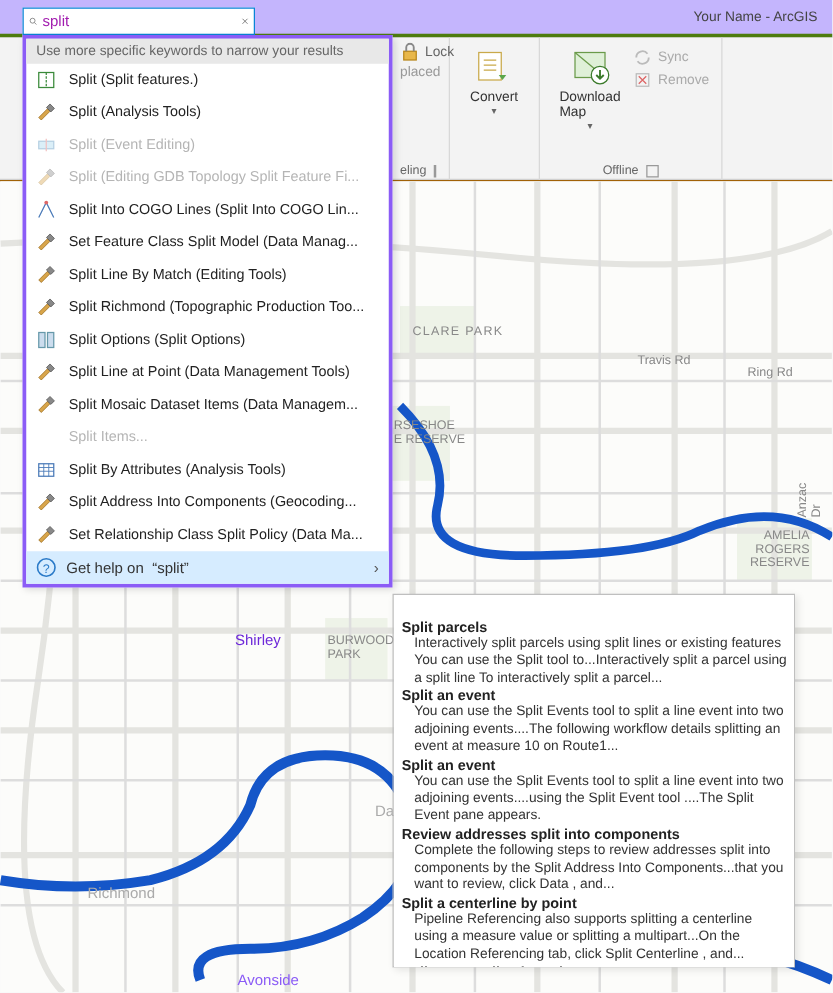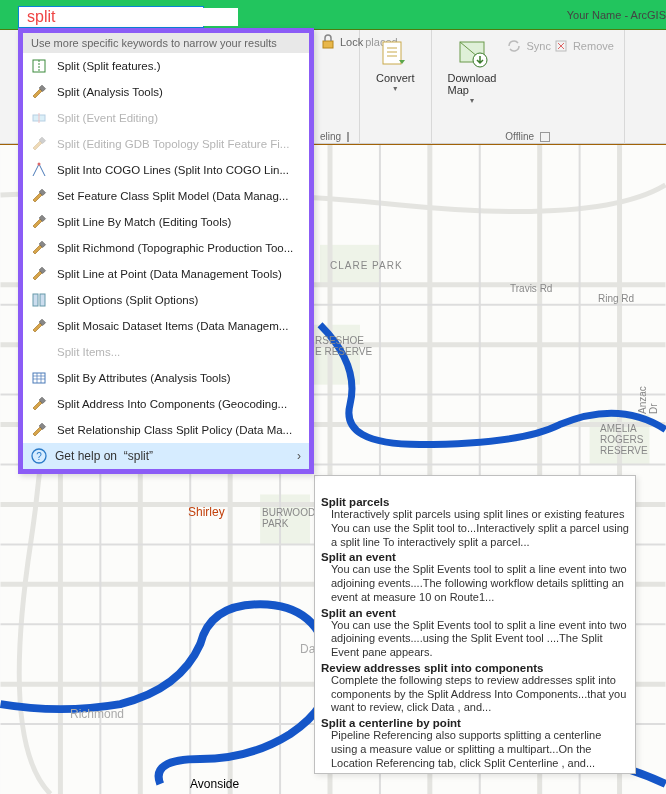"split" .searchbox input { color: #ef4444 -> #a21caf; font-size: 16px -> 12px }
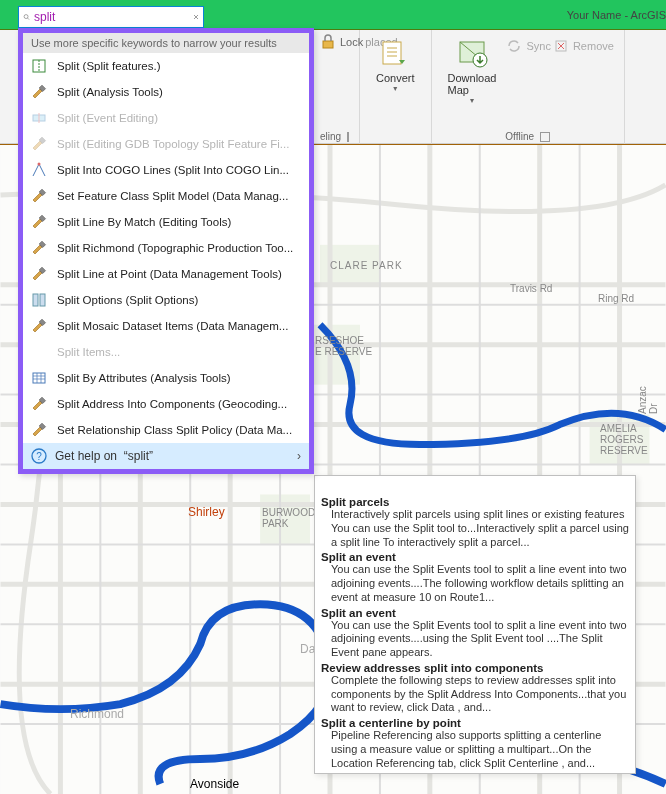"Your Name - ArcGIS" .titlebar { background: #22c55e -> #c4b5fd; border-bottom: 1px solid #4d7c0f -> 3px solid #4d7c0f; padding: 0 0 -> 0 12px }
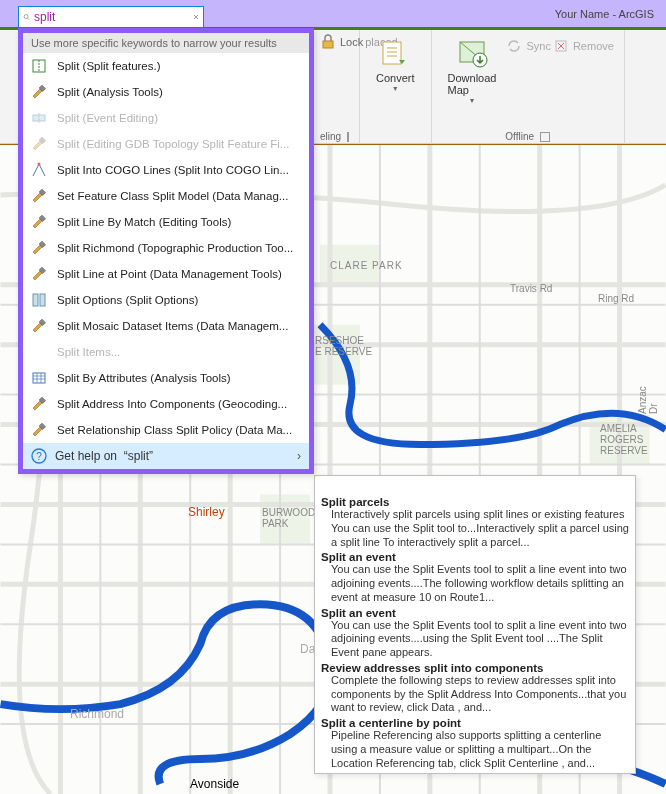"Use more specific keywords to" .dropdown { border: 5px solid #8b5cf6 -> 3px solid #8b5cf6 }
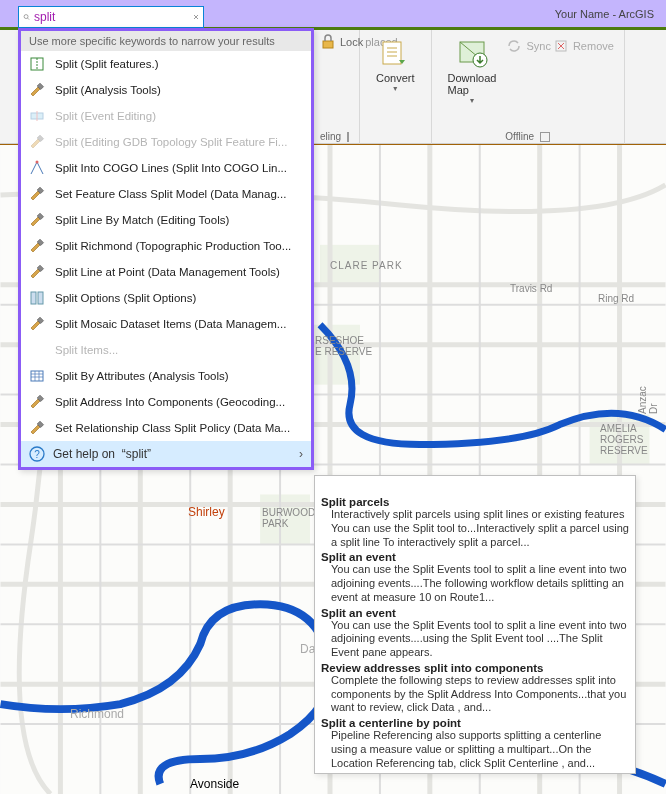"Lock" .rg-small { flex-direction: row -> column }
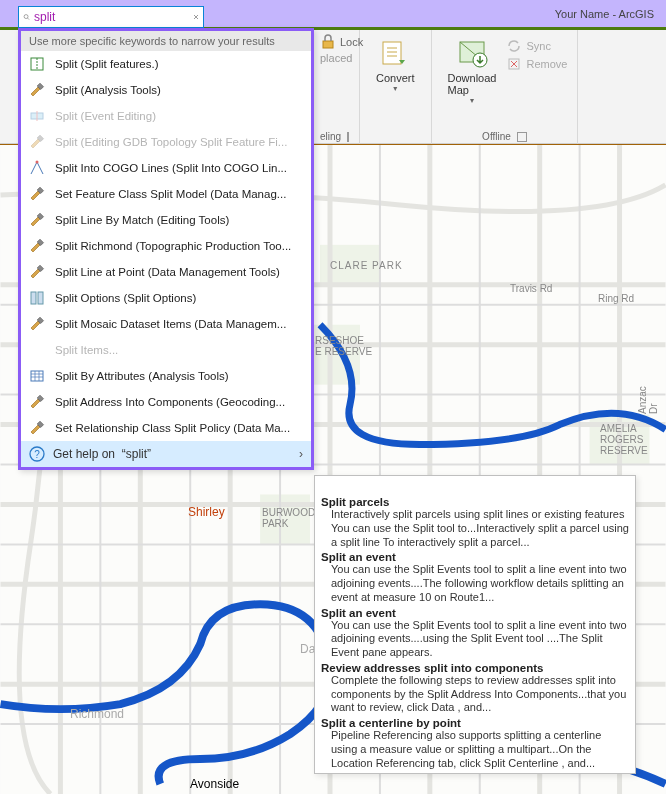"Split Line at Point (Data" div.dd-item { order: before "Split Options (Split Options)" -> after "Split Options (Split Options)" }
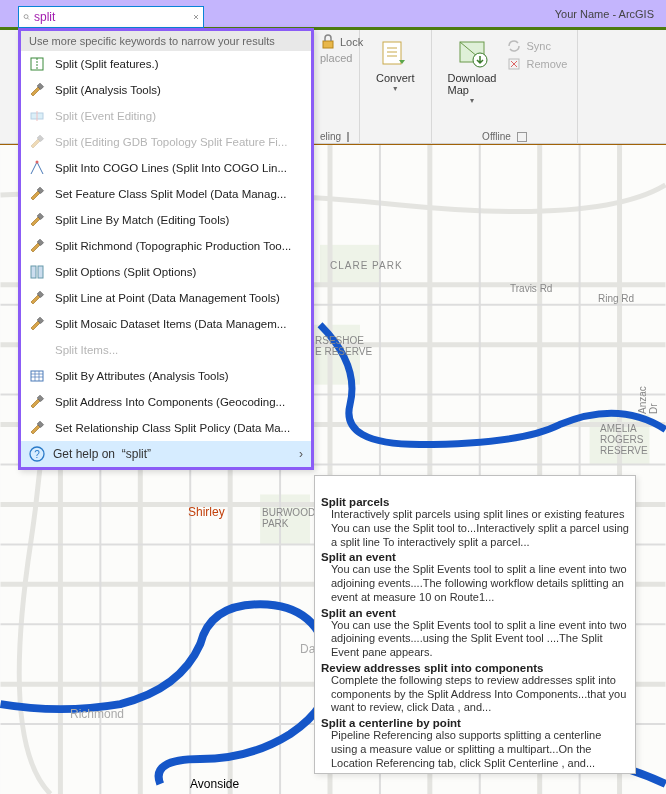"AMELIA" div.mlabel { text-align: left -> right }
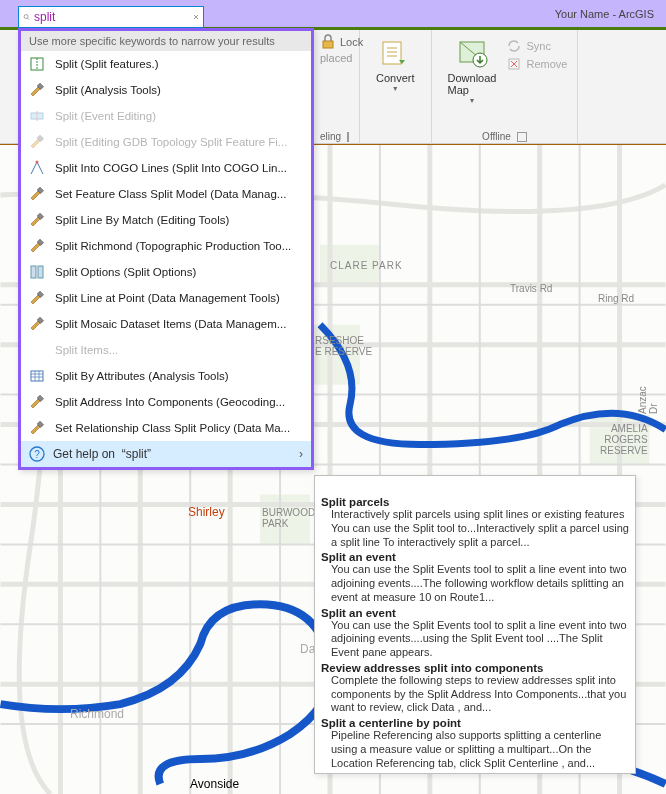"Shirley" div.rlabel { color: #c2410c -> #6d28d9 }
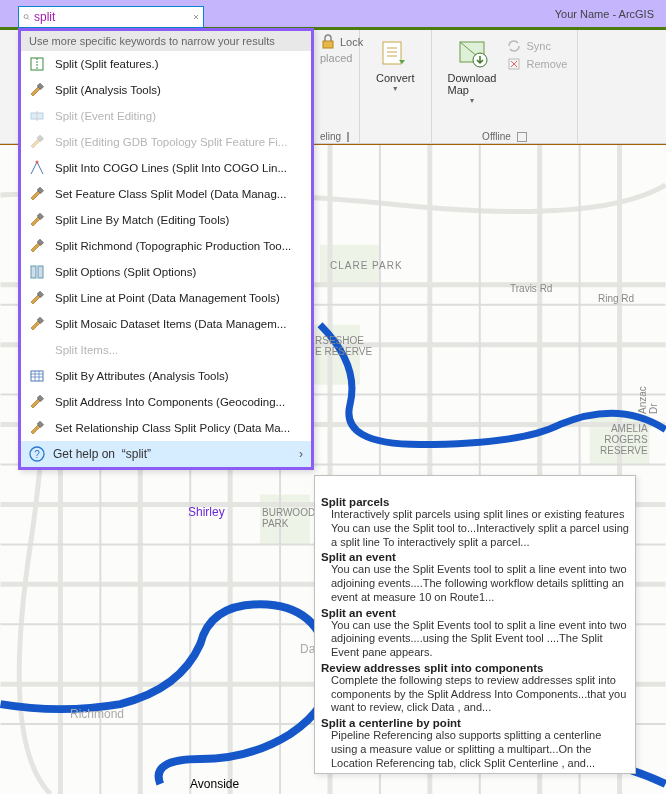"Avonside" div.rlabel { color: #000000 -> #8b5cf6 }
